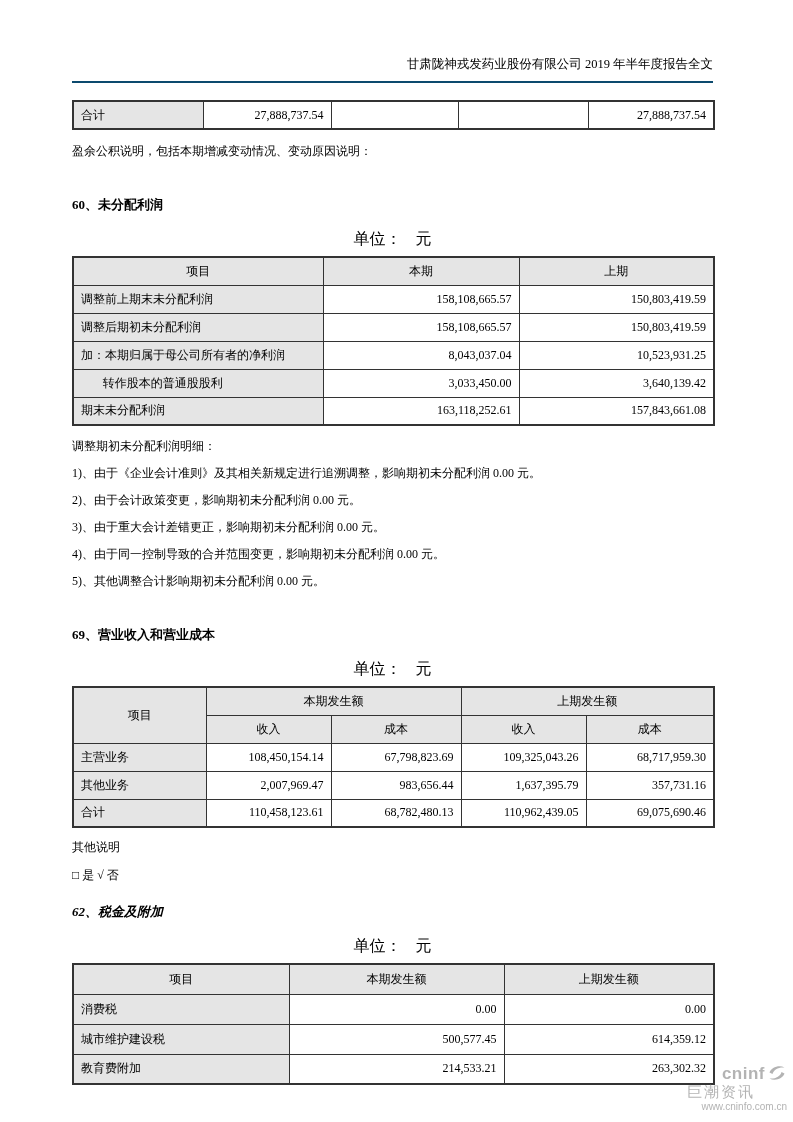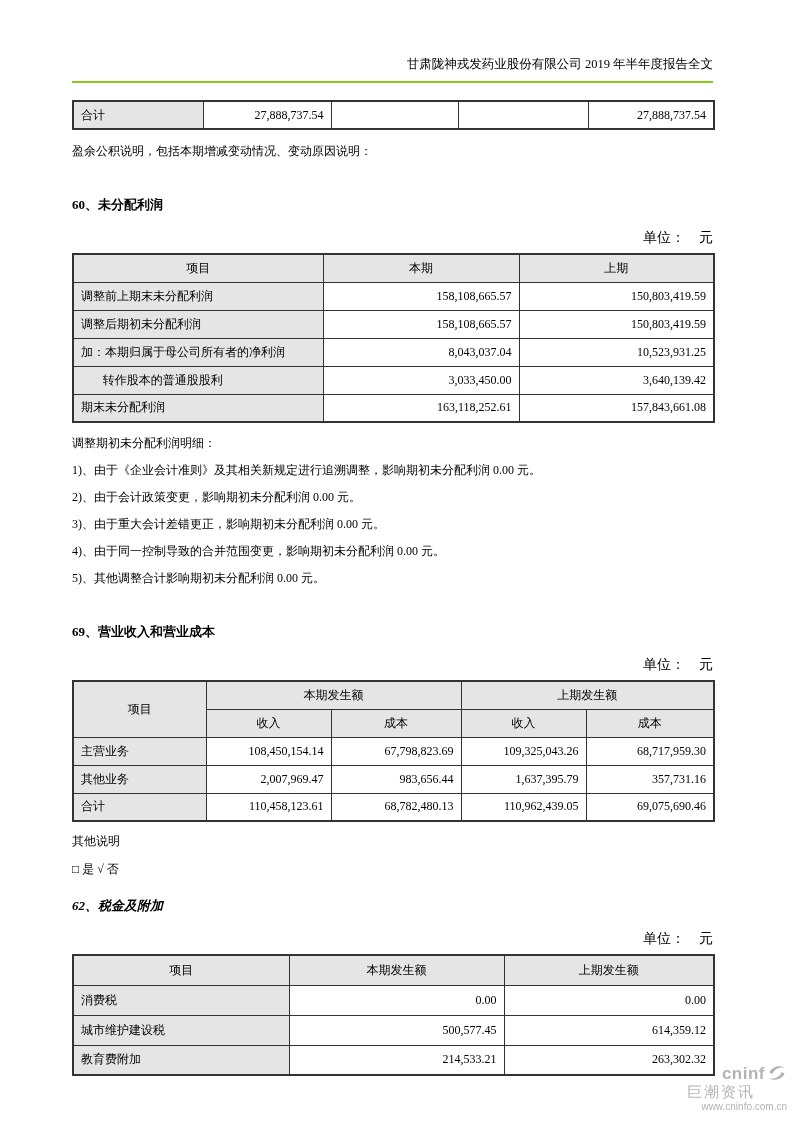"甘肃陇神戎发药业股份有限公司 2019 年半年度报告全文" .doc-header { border-bottom: 2px solid #84cc16 -> 2px solid #0c4a6e }
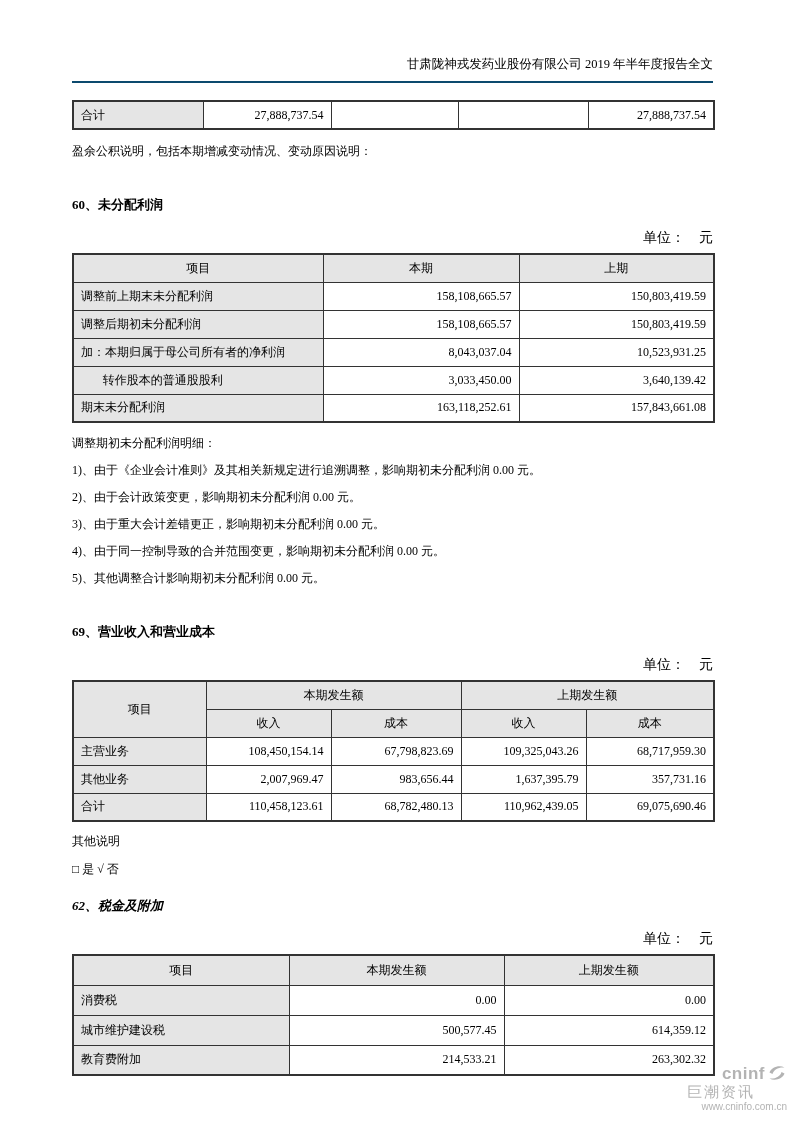"单位： 元" .unit-line { font-size: 14px -> 16px; text-align: right -> center }
